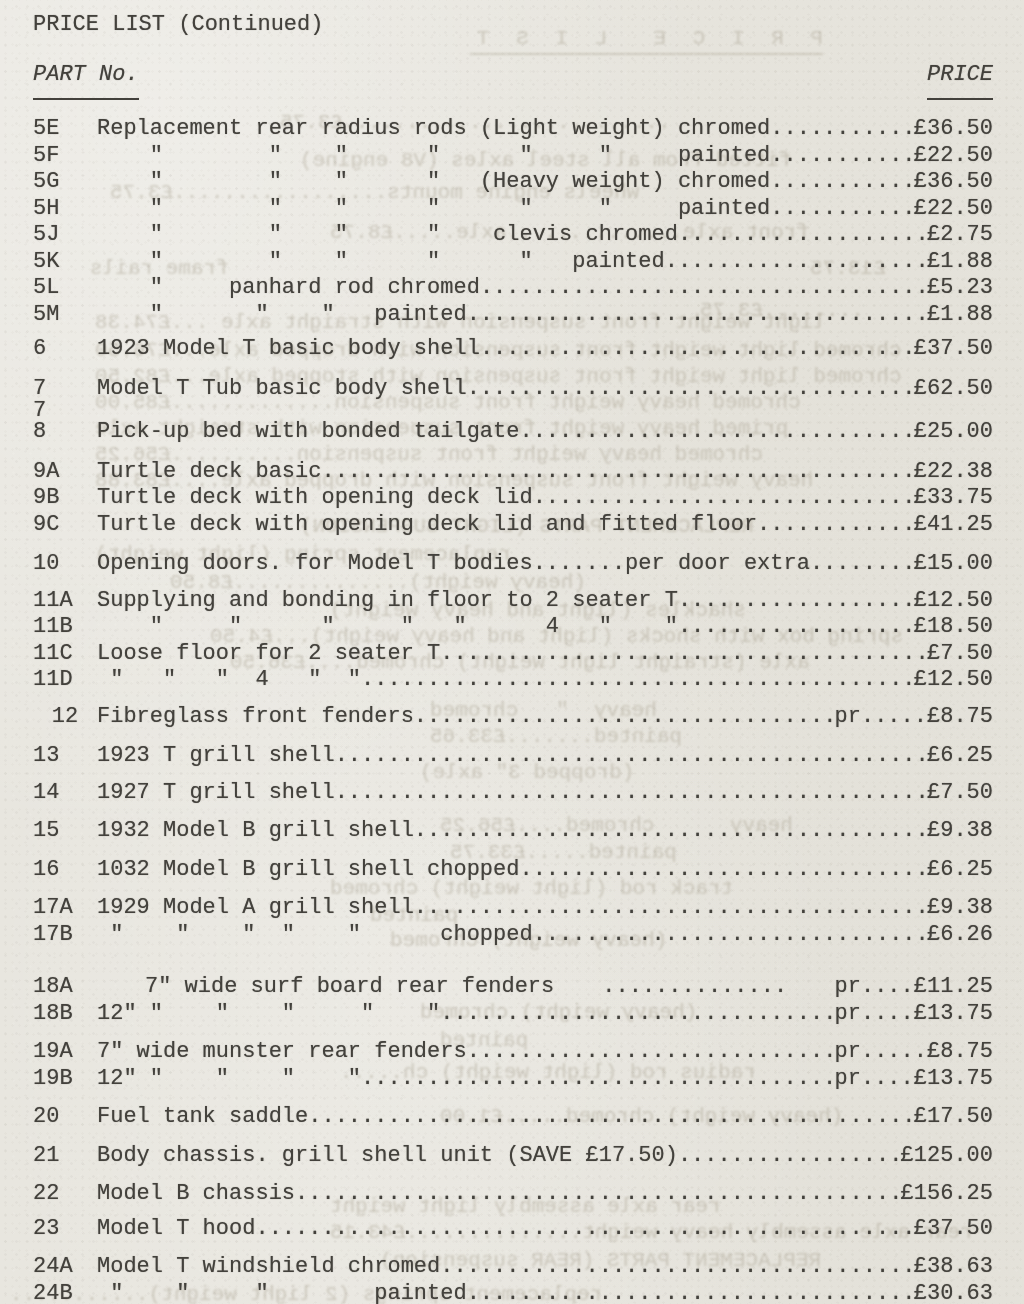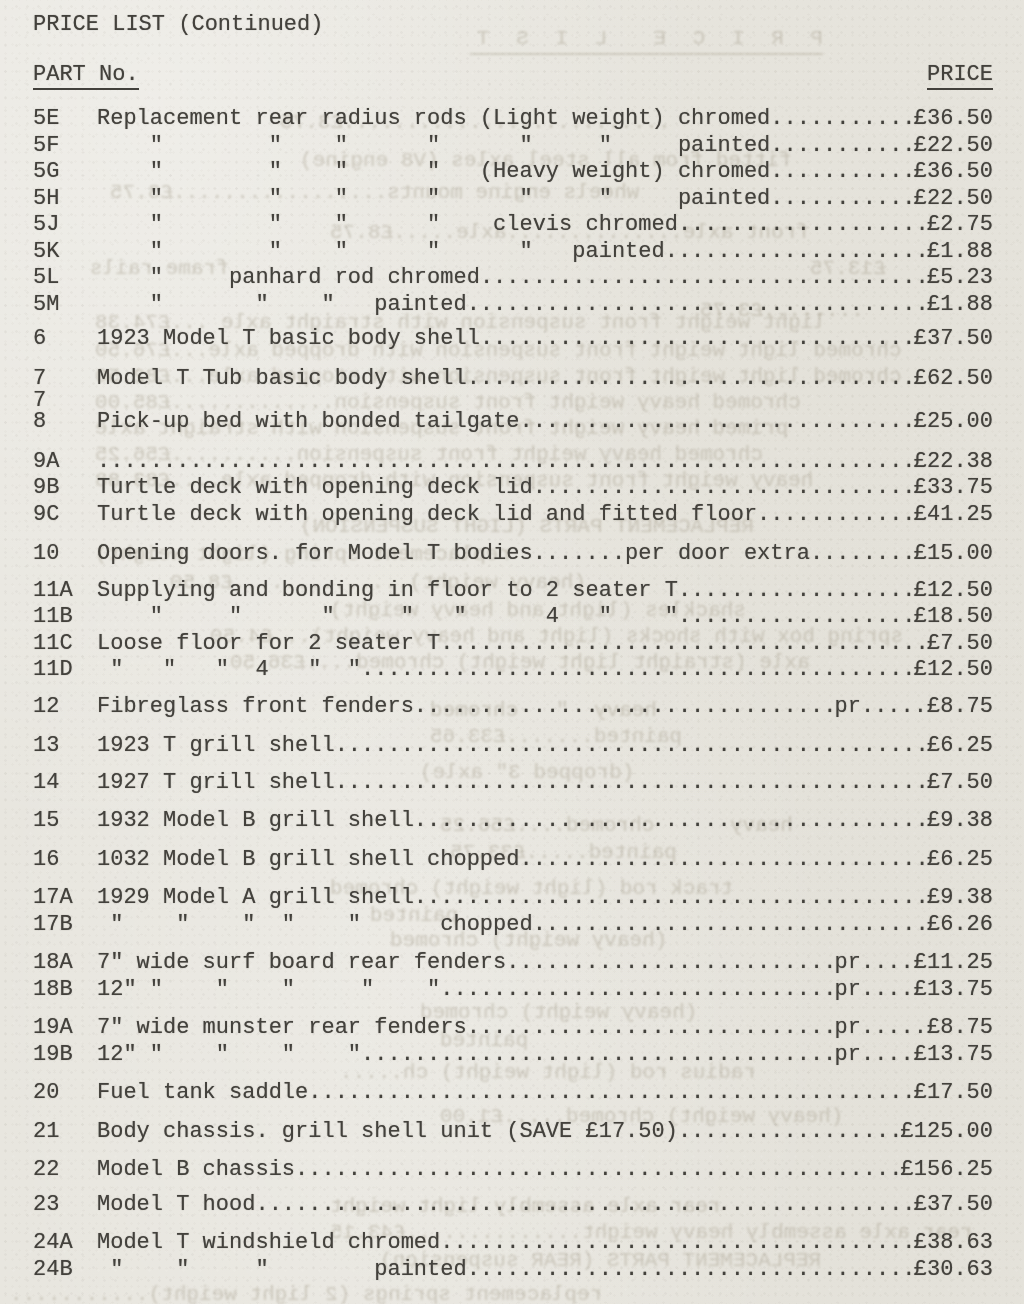"PART No." .col-part,.col-price { font-style: none -> italic; padding-bottom: 1px -> 11px }
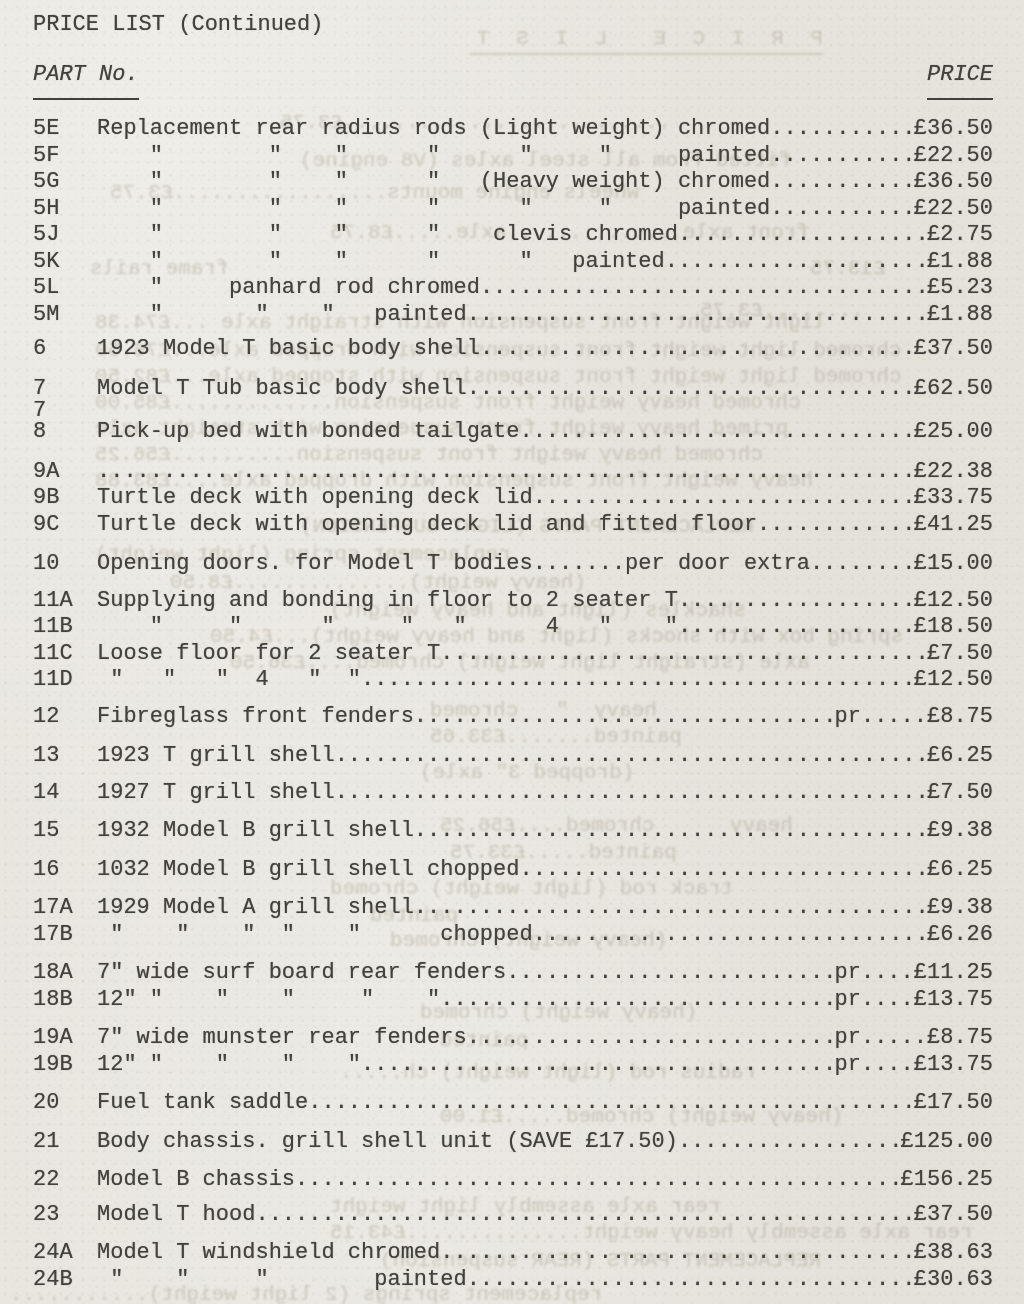"Turtle deck basic" span.desc { html: none -> <span>Turtle deck basic</span> }
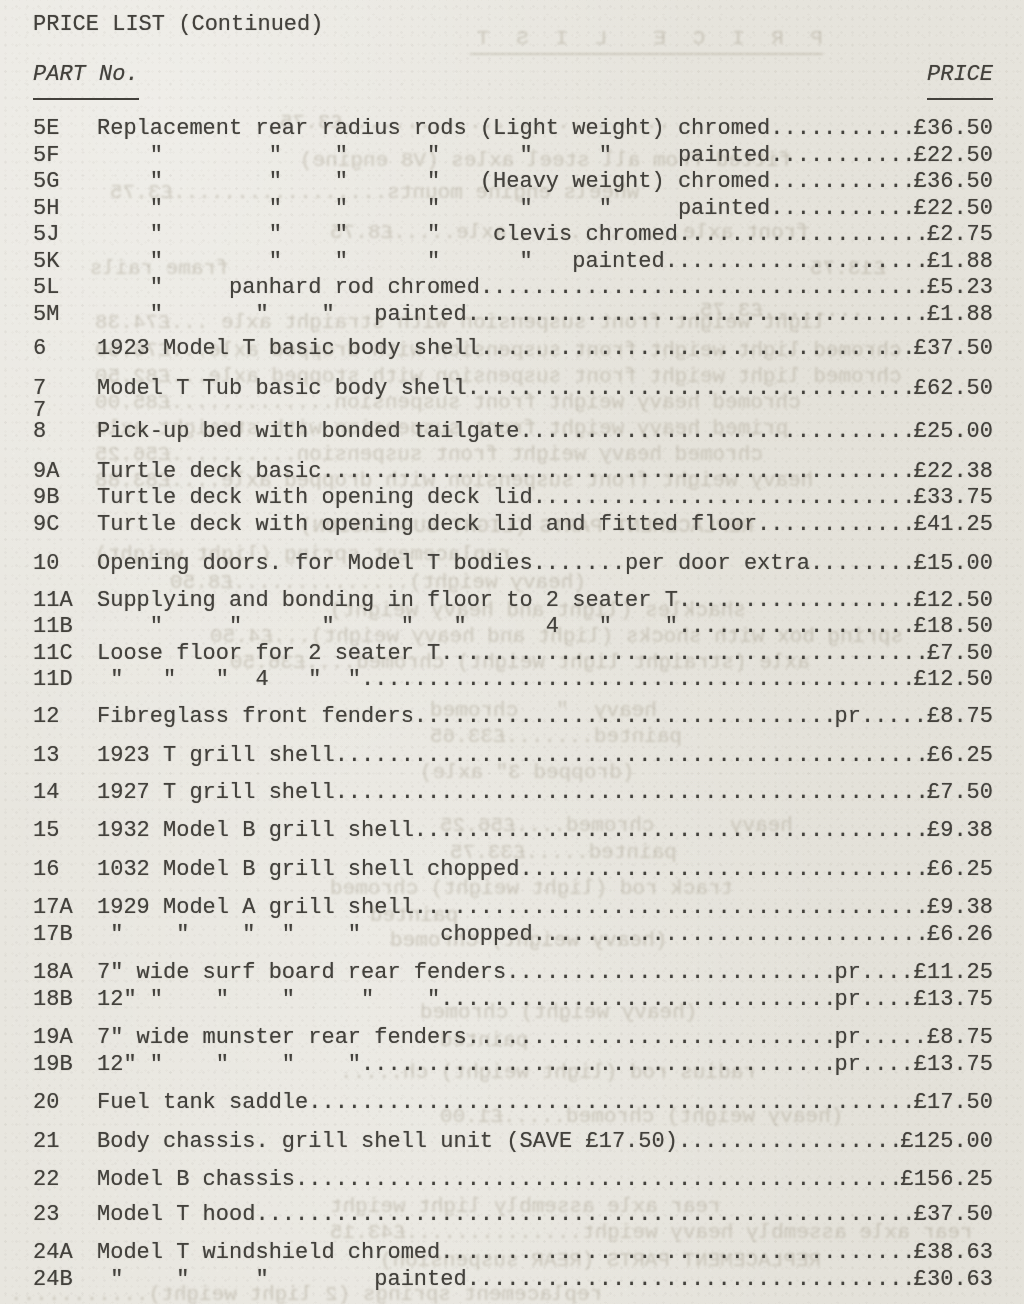"12" div.row { text-align: none -> center }
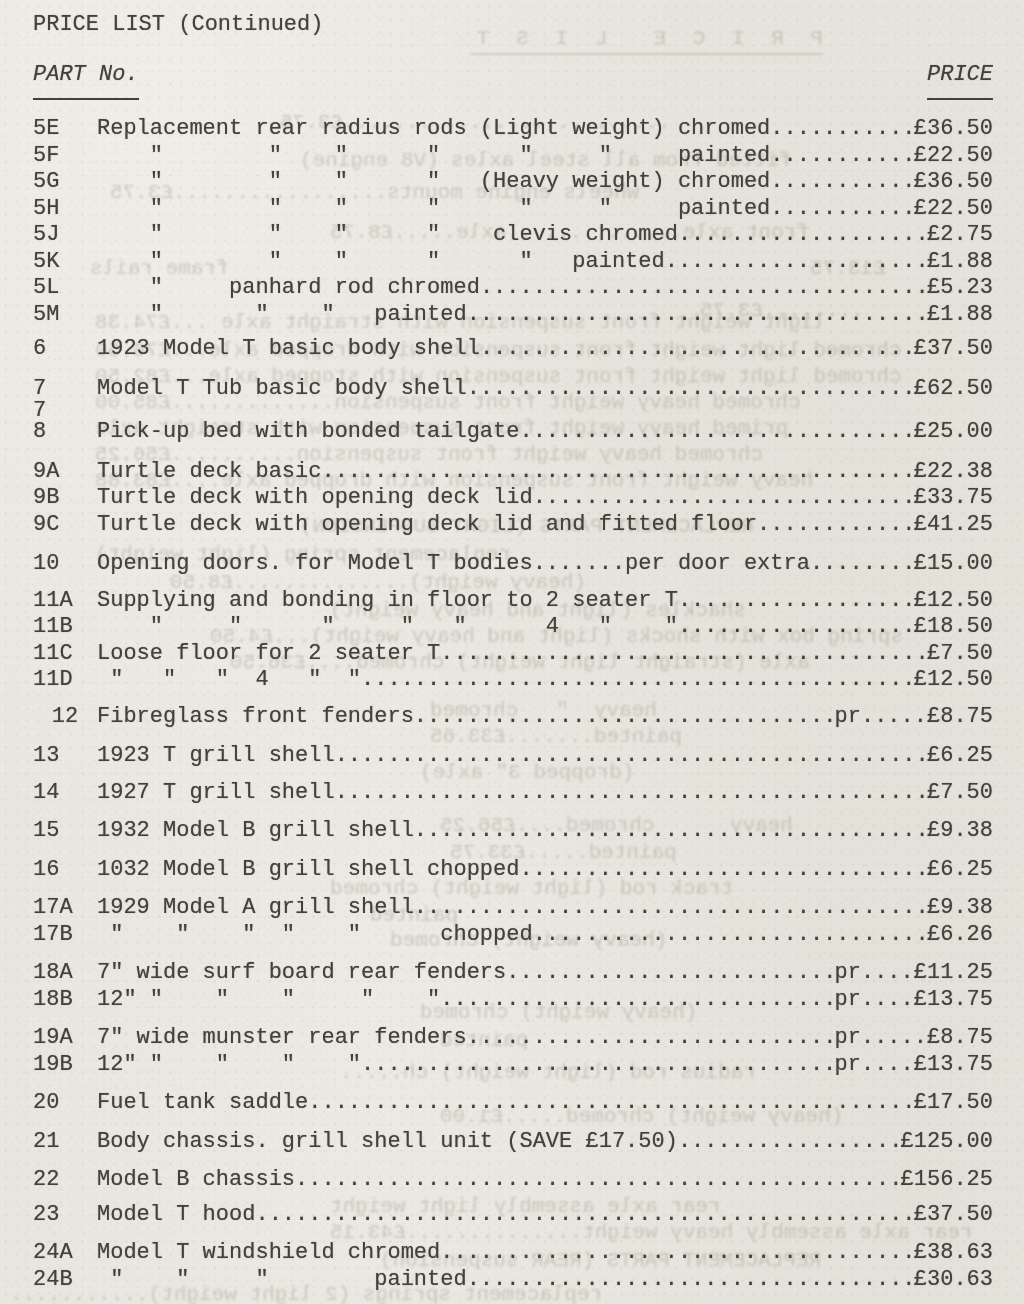"18A" div.row { gap: none -> 48px; margin-top: 12px -> 26px }
